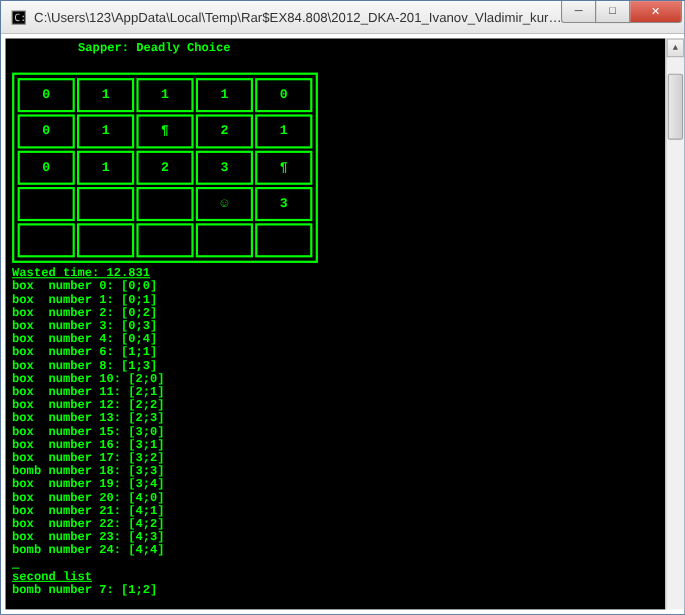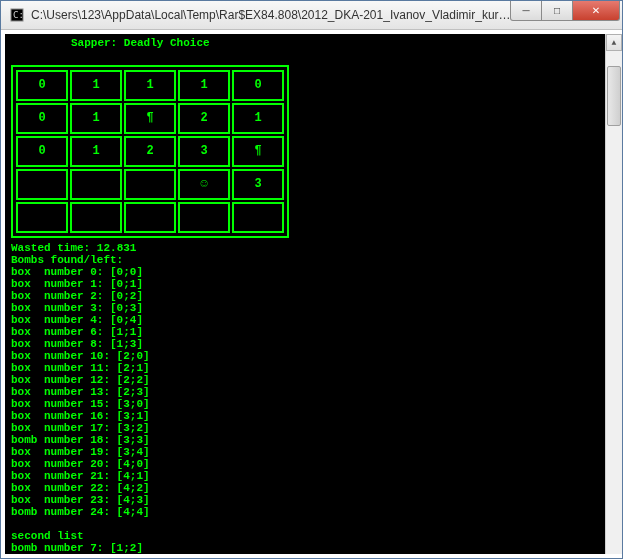"Wasted time: 12.831" .status-line { text-decoration: none -> underline }
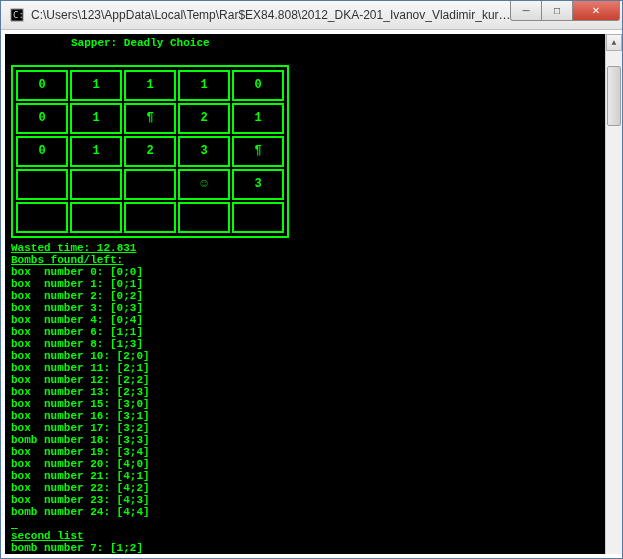"Bombs found/left:" div.status-line { html: <div>Bombs found/left:</div> -> none }
